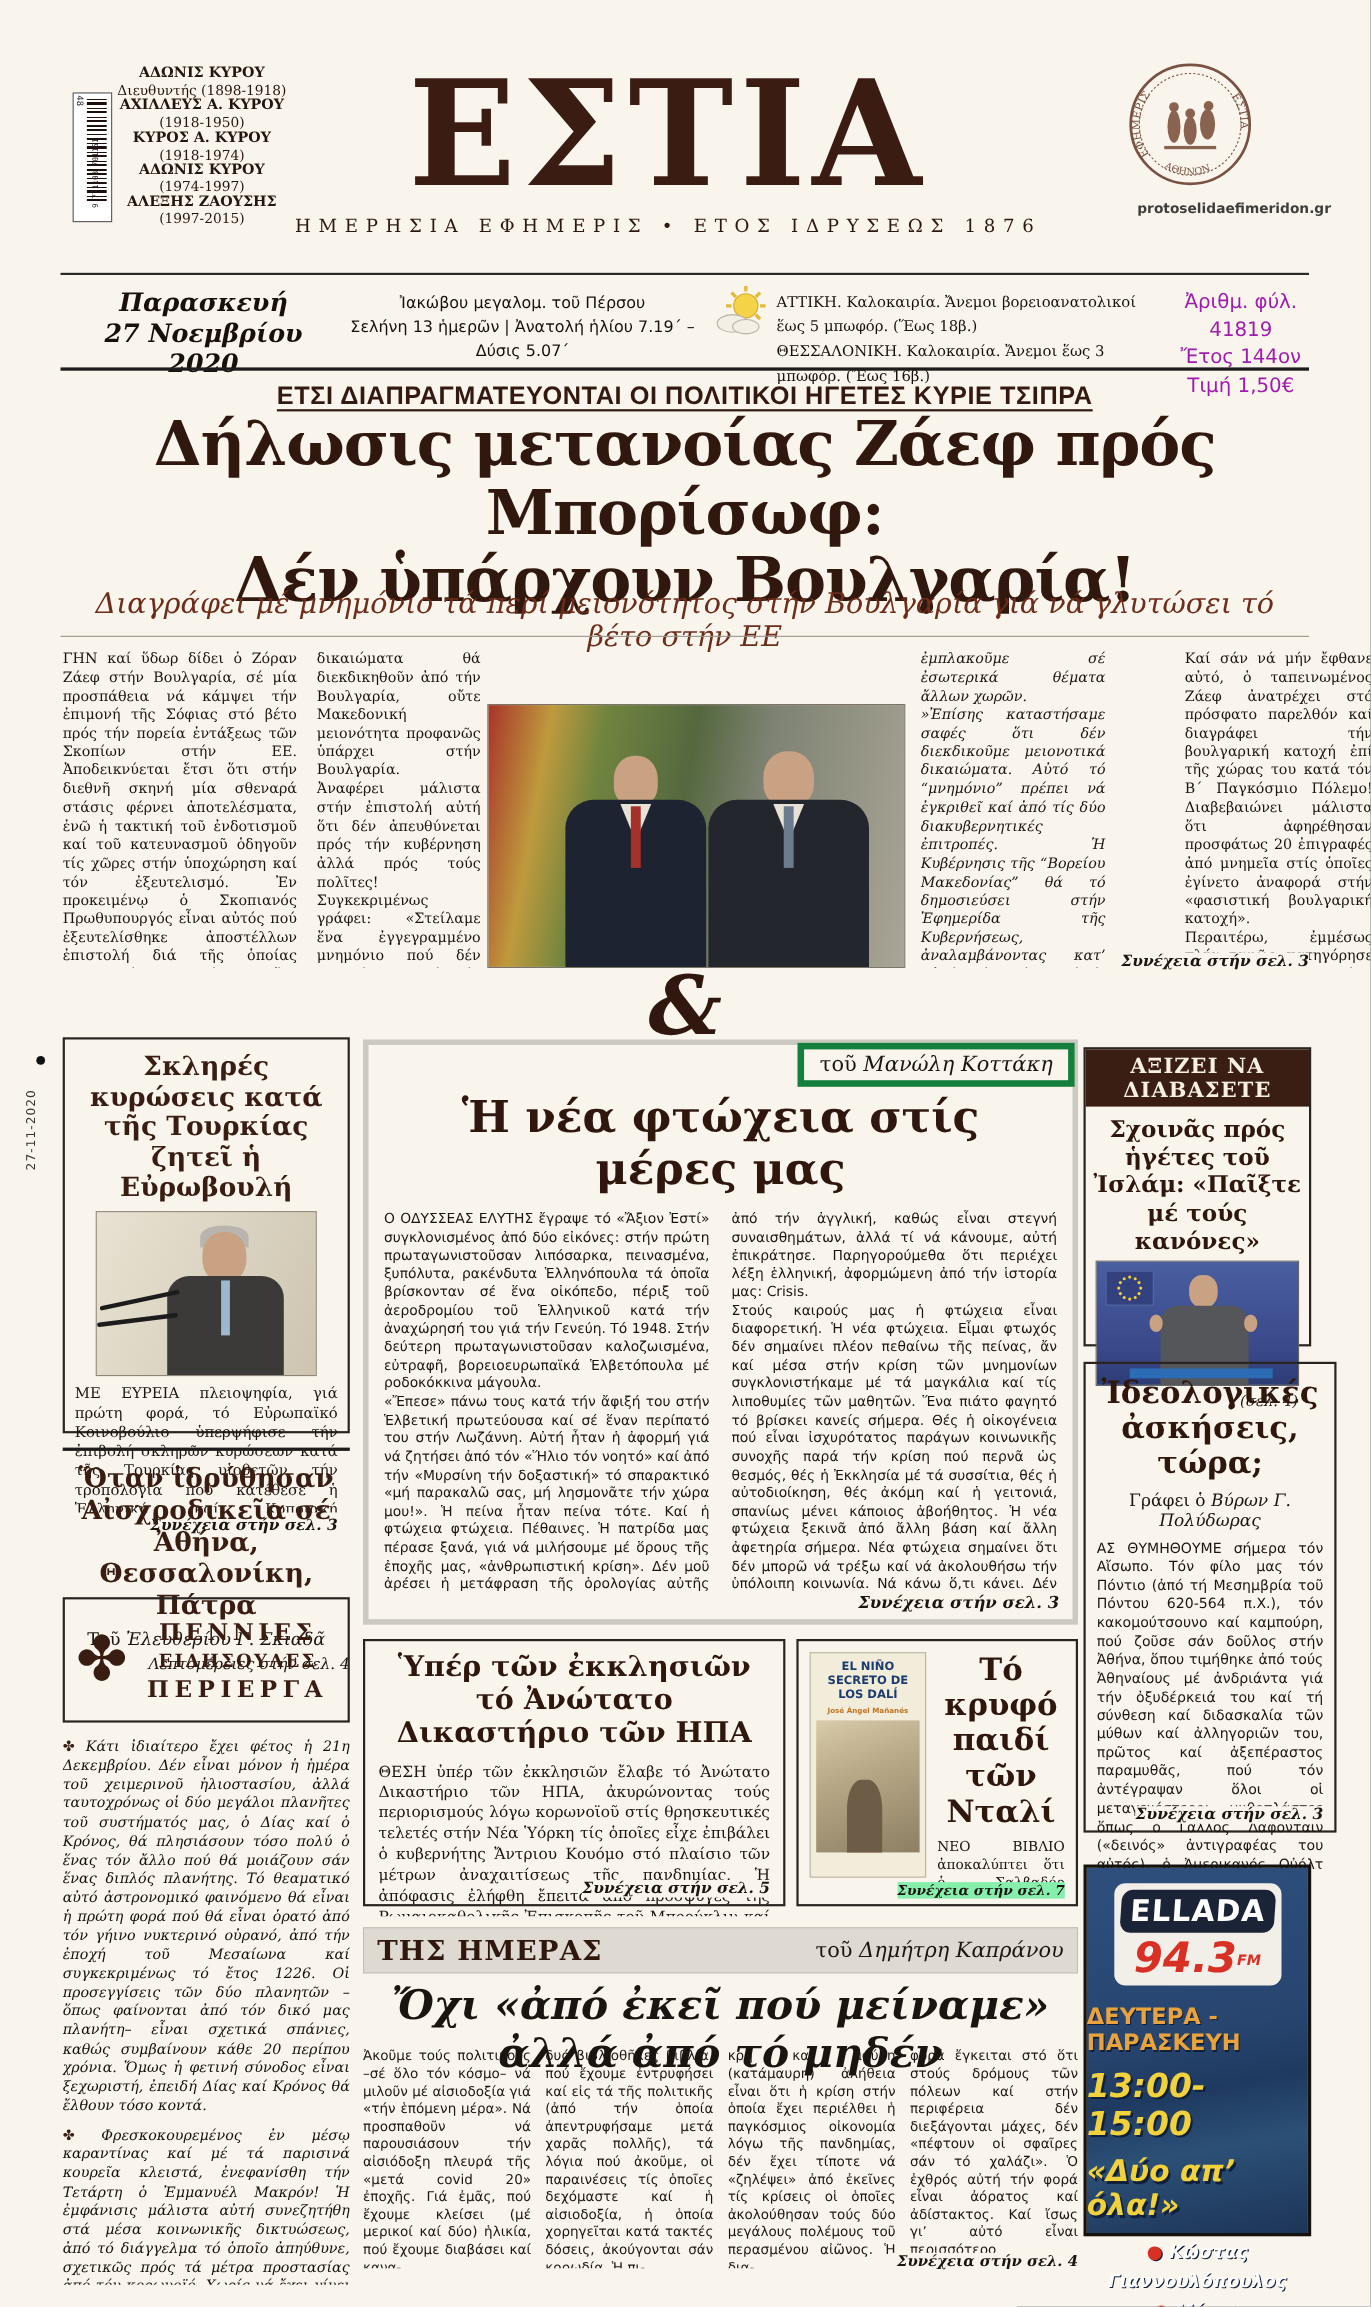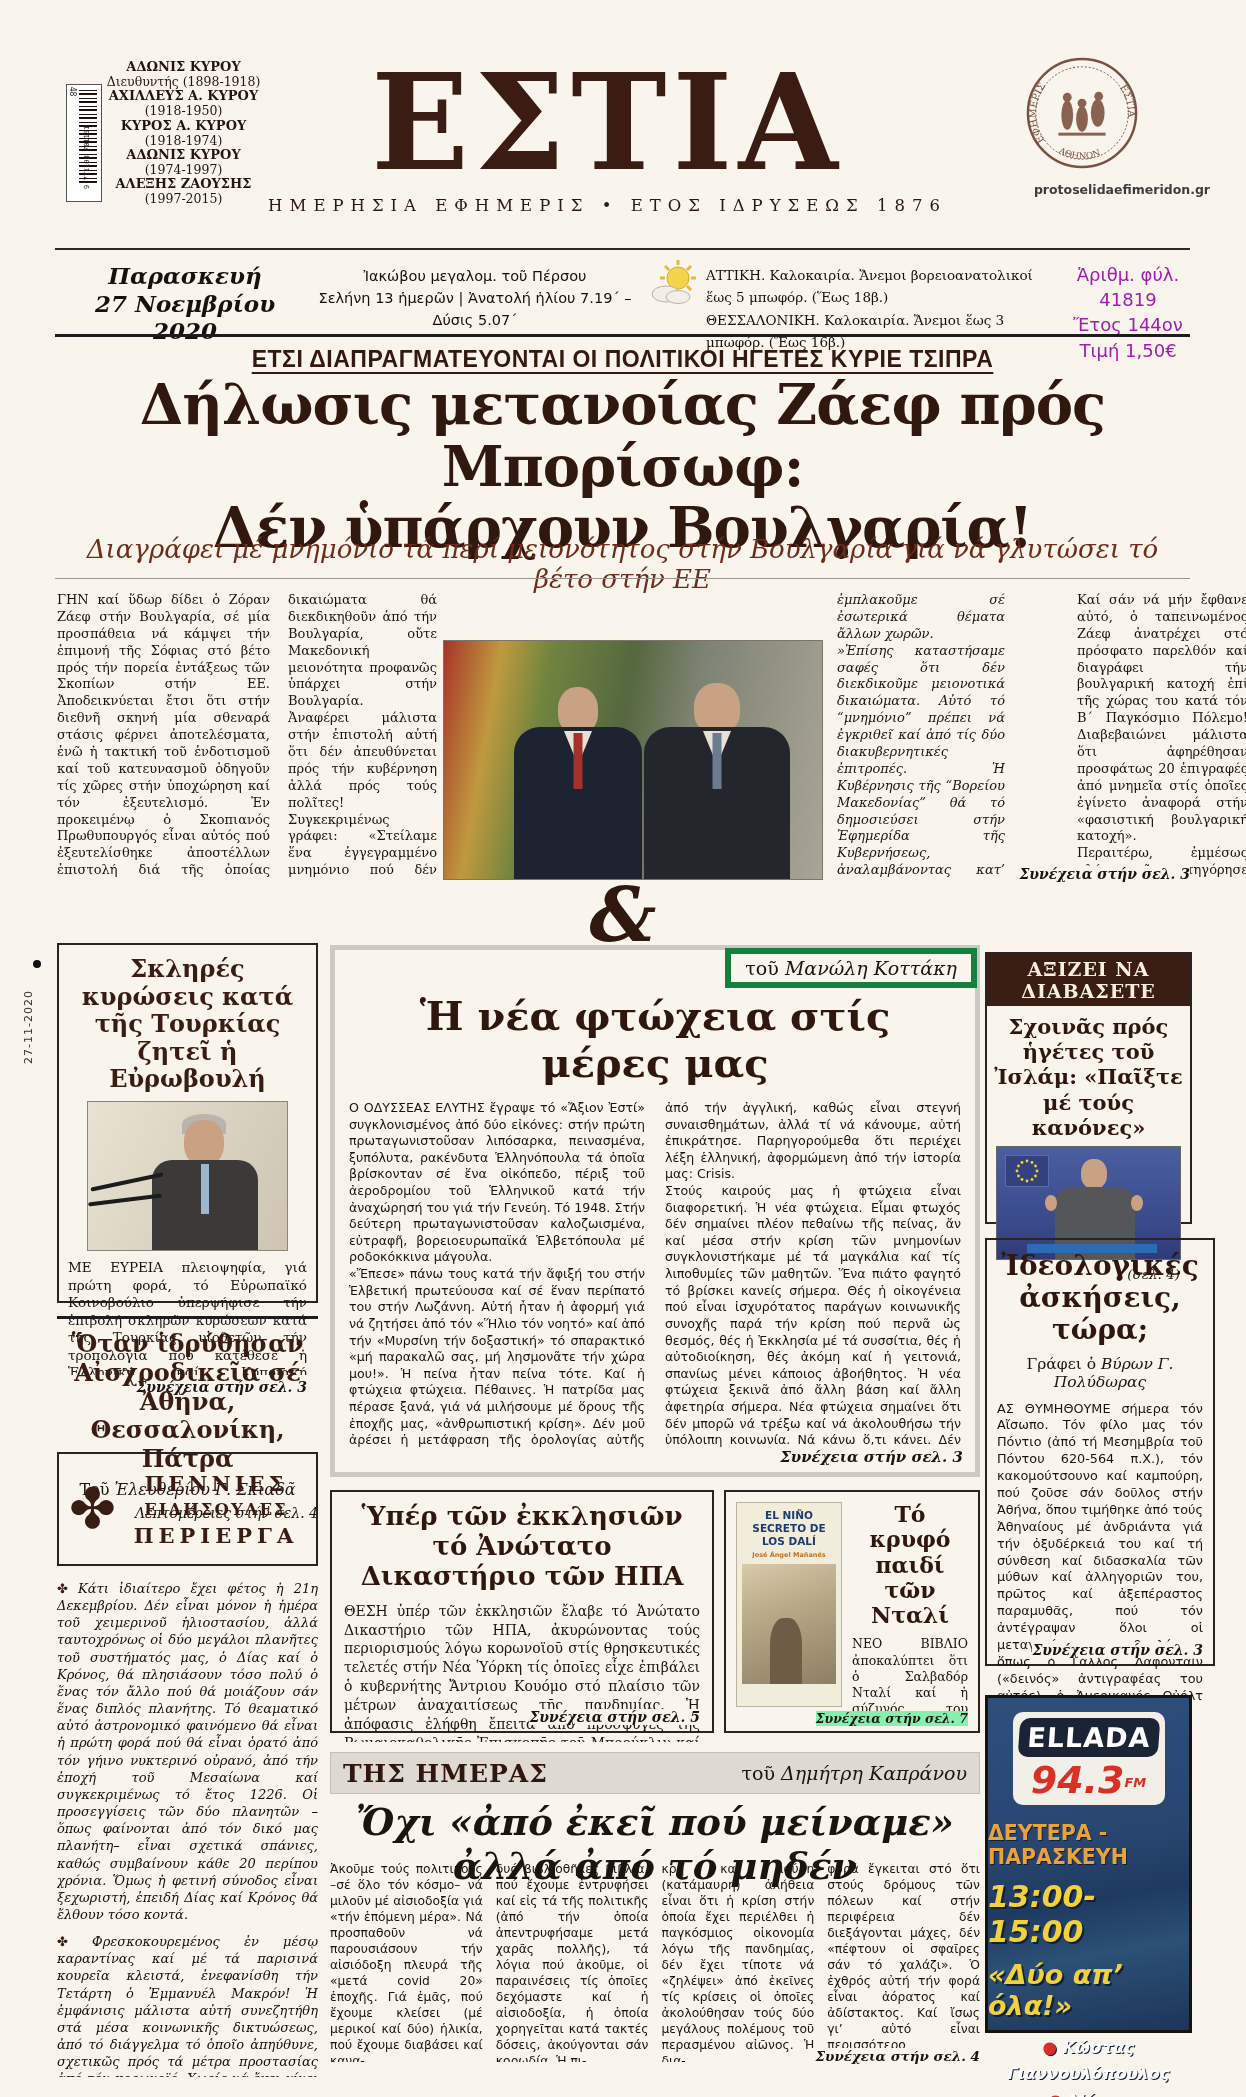"Τό κρυφό παιδί τῶν Νταλί" .boxD .ttl { font-size: 22px -> 28px }
